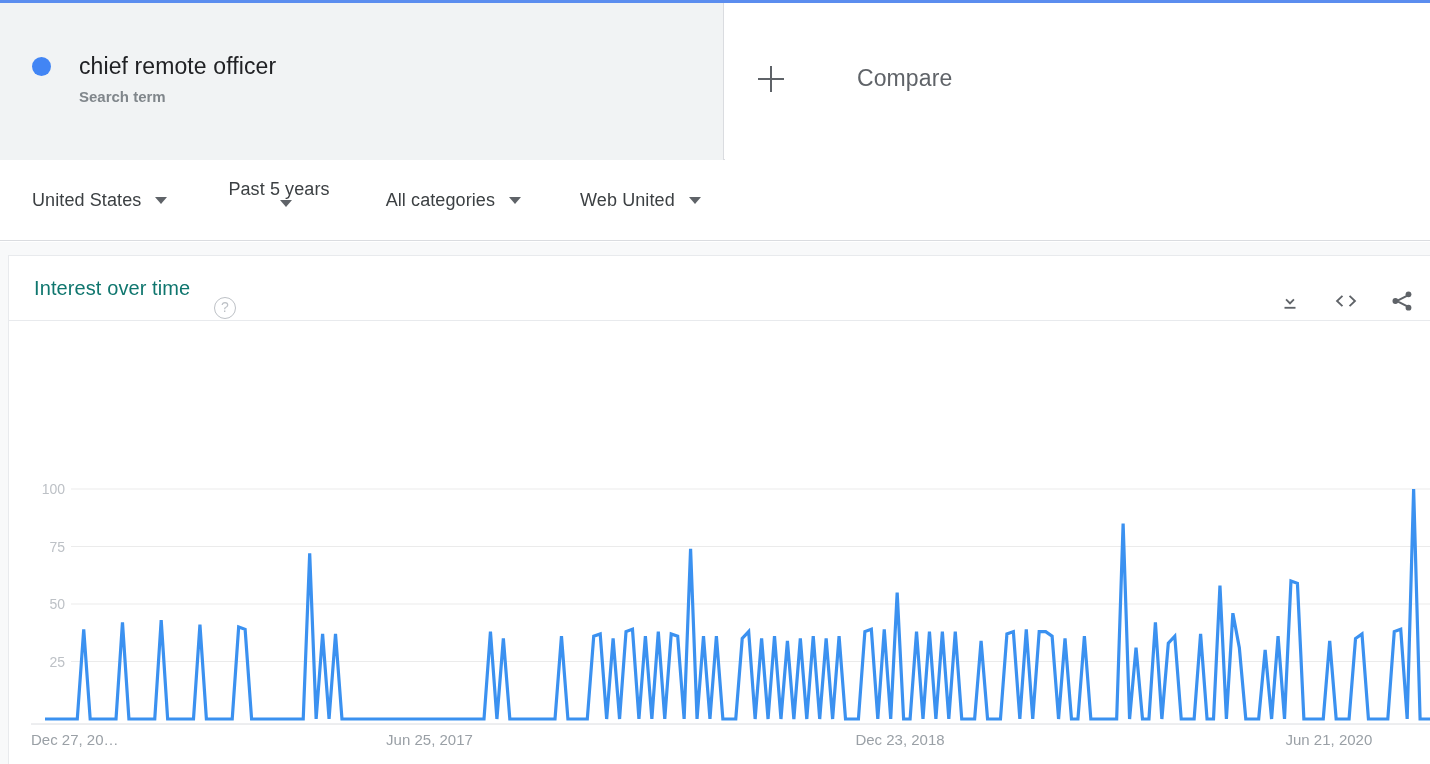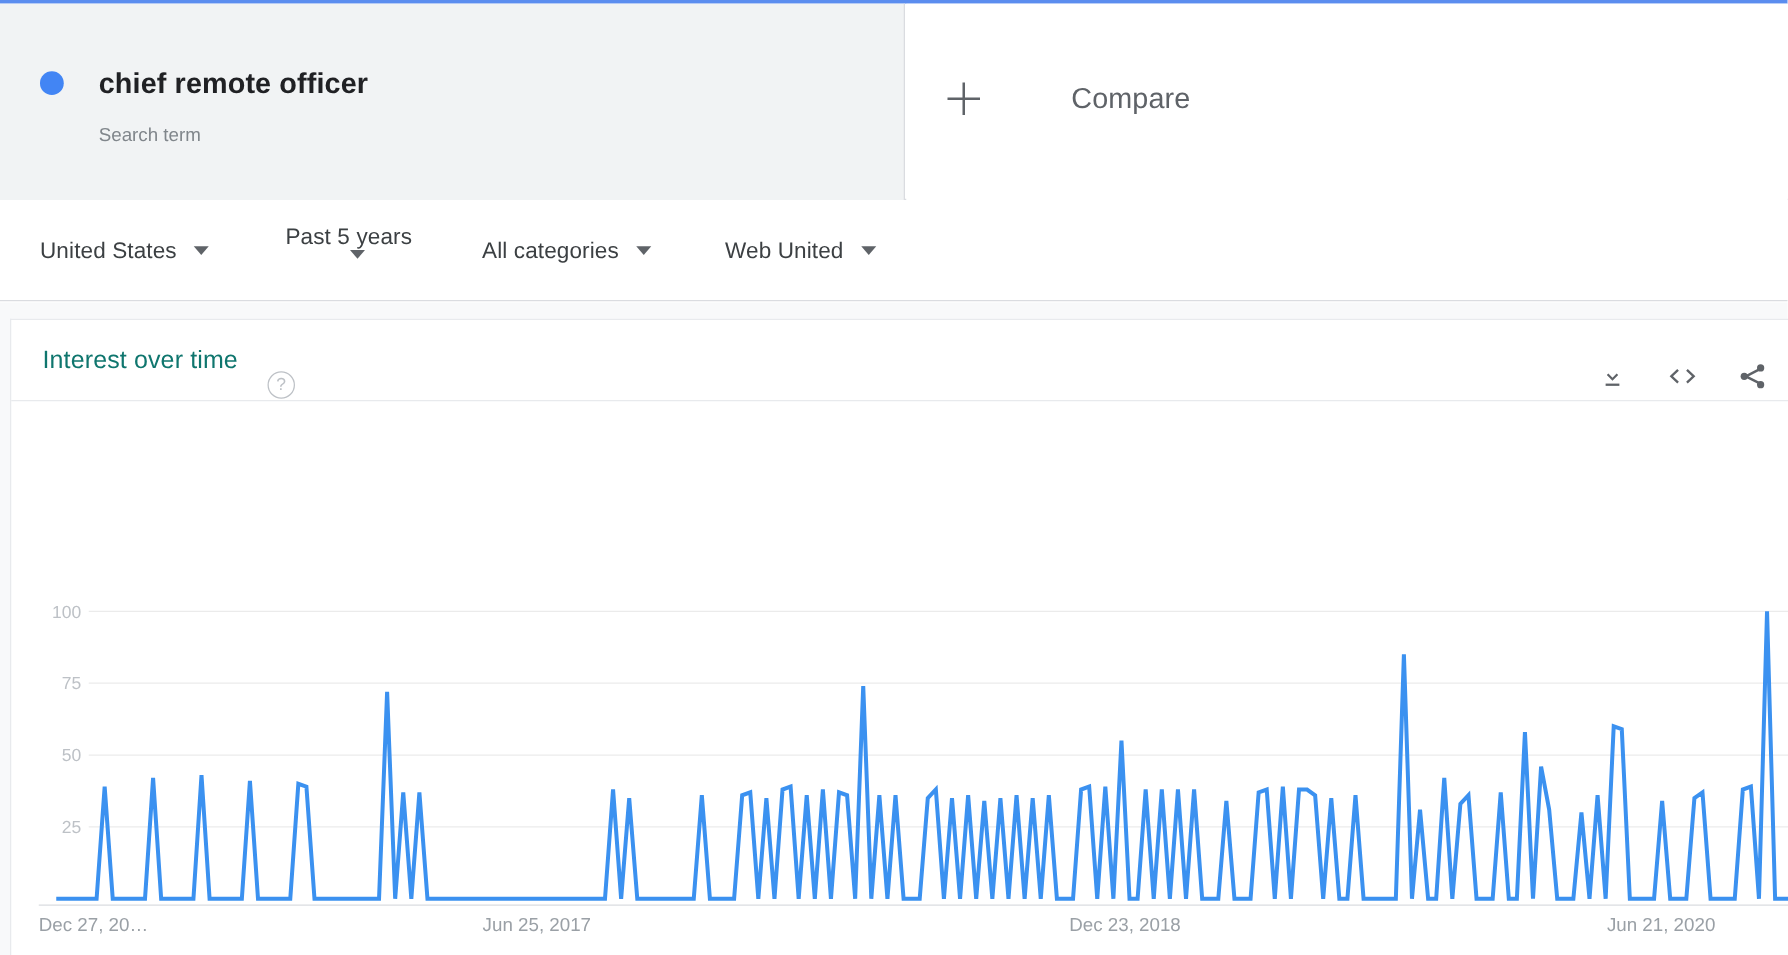"chief remote officer" #term-title { font-weight: 700 -> 400 }
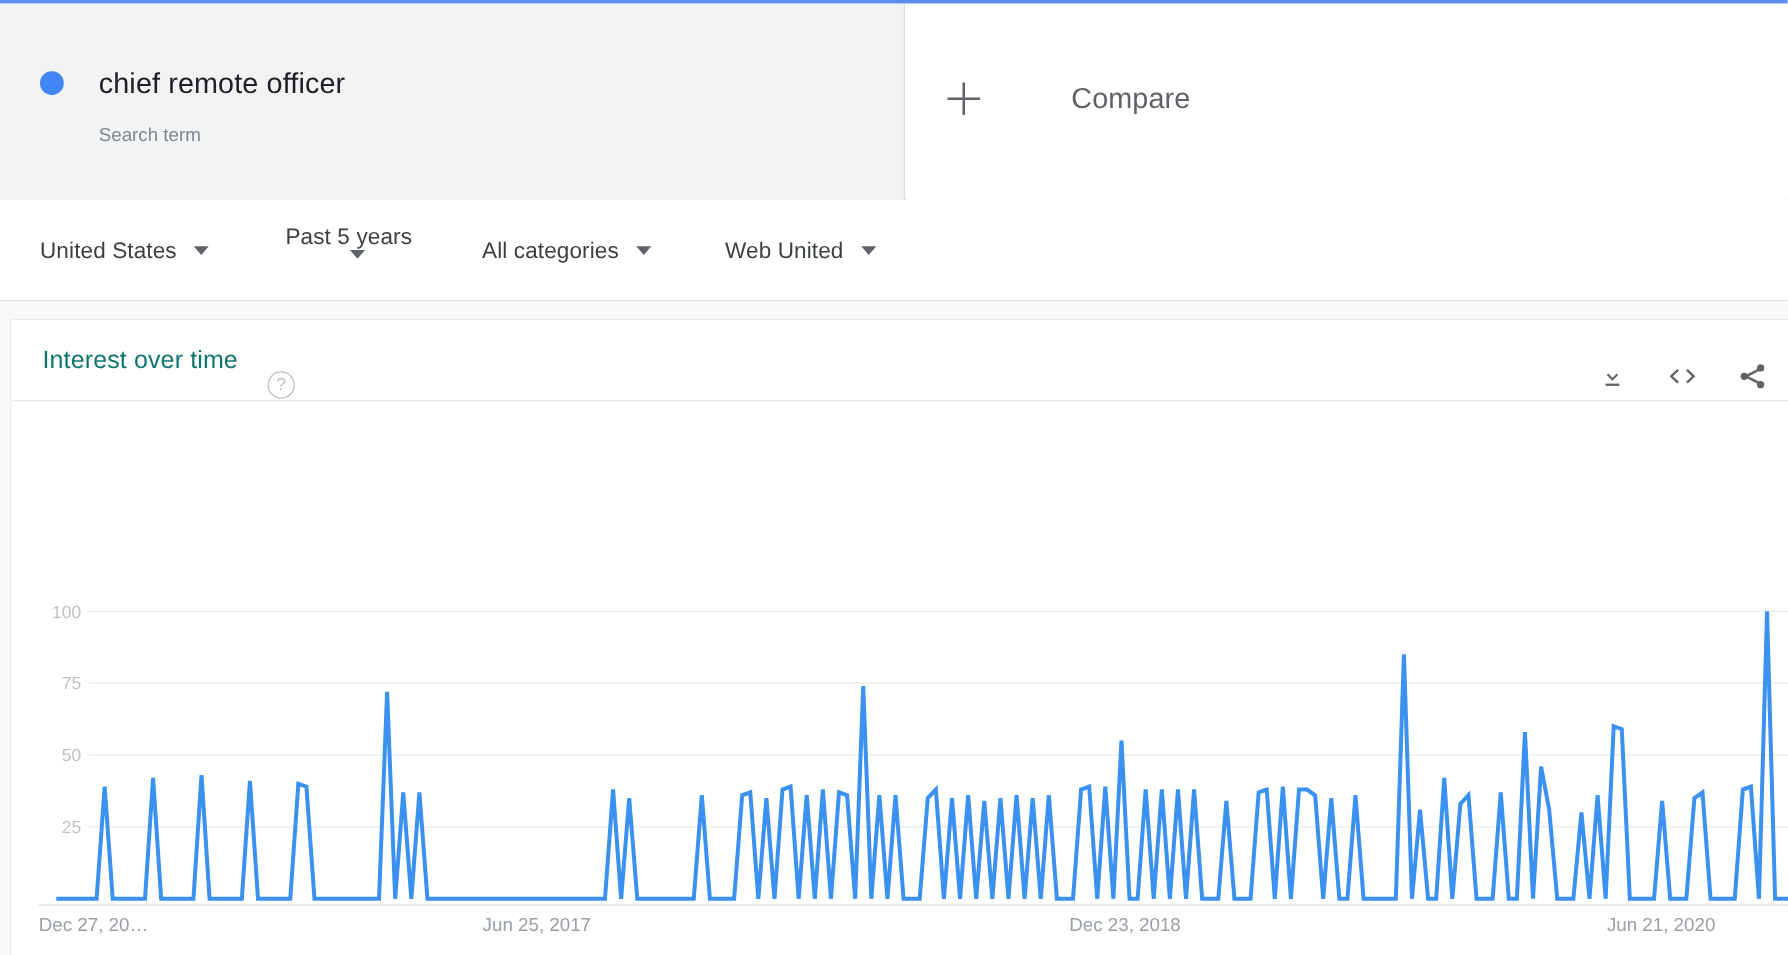"Search term" #term-sub { font-weight: none -> bold; margin-top: 17px -> 5px }
